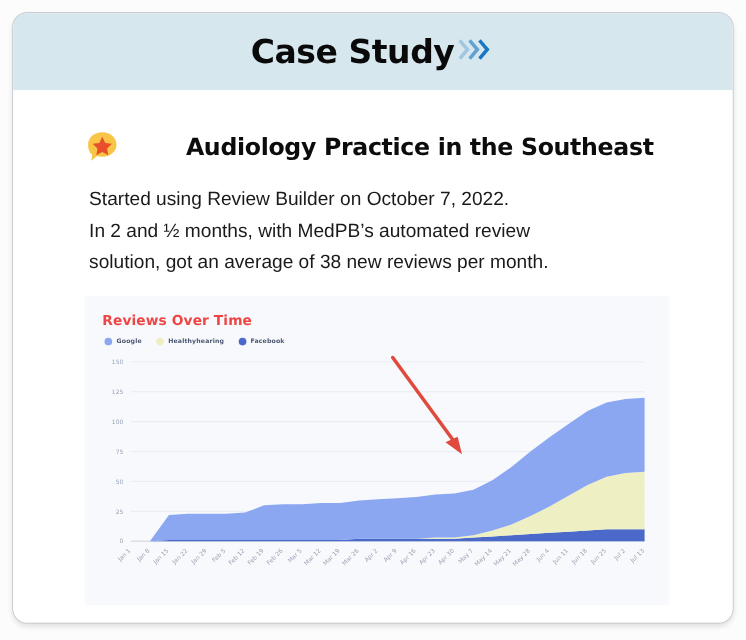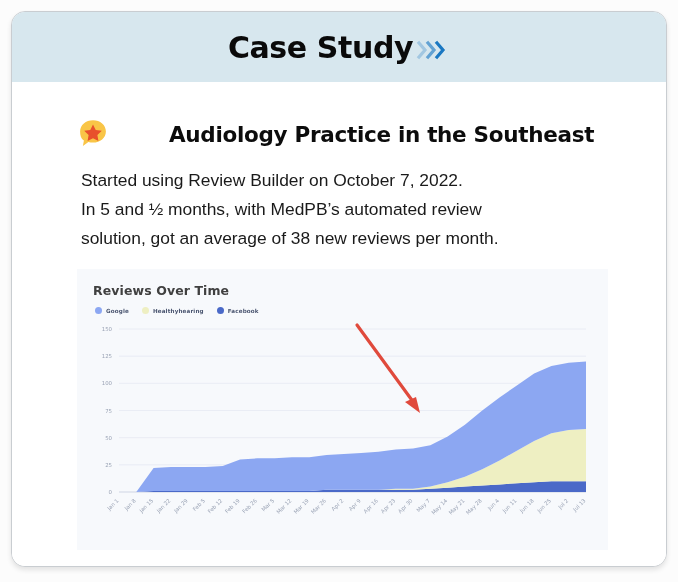"Case Study" .header-title-wrap { align-items: flex-end -> flex-start }
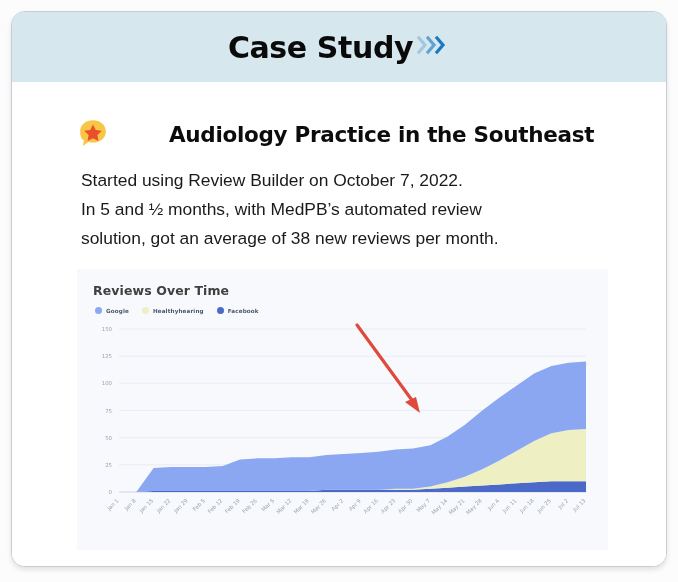"In 5 and ½ months," div { text: 5 -> 2 }
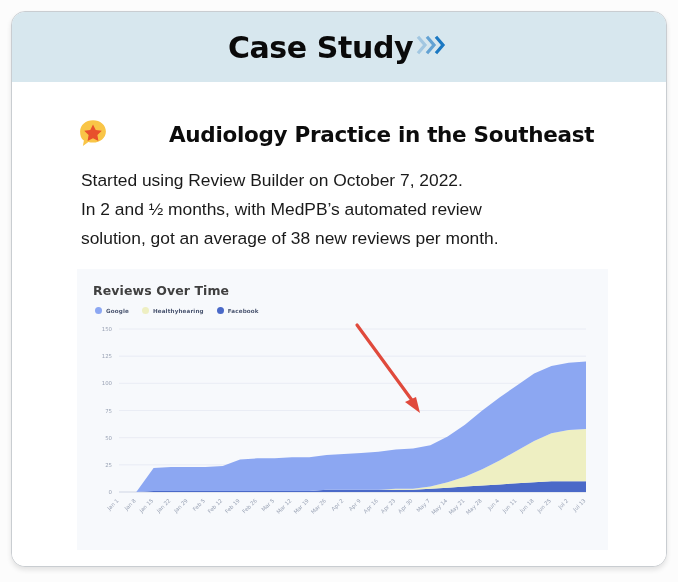"Reviews Over Time" .chart-title { color: #404040 -> #ef4444 }
